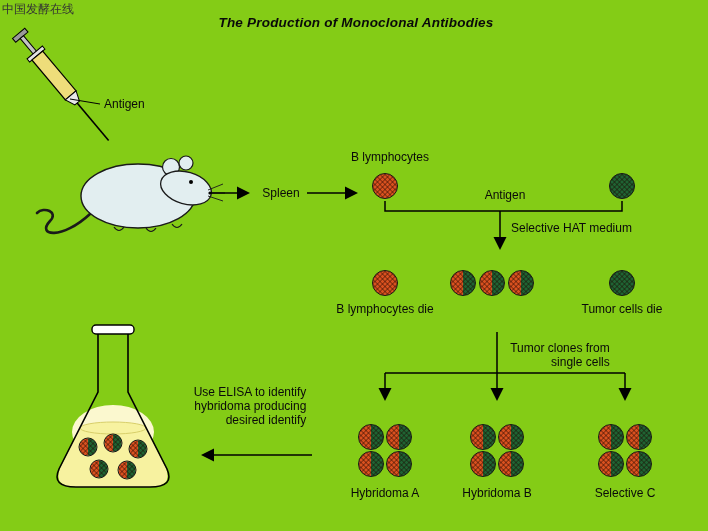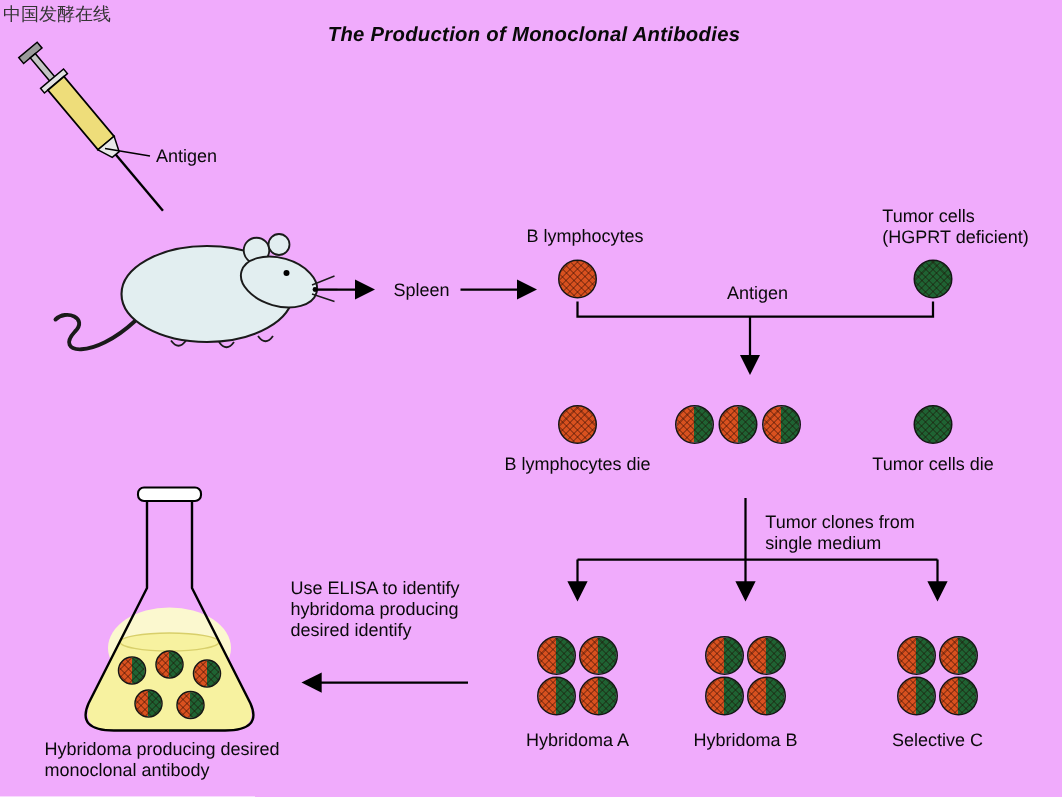"中国发酵在线" .canvas { background: #f0abfc -> #84cc16 }
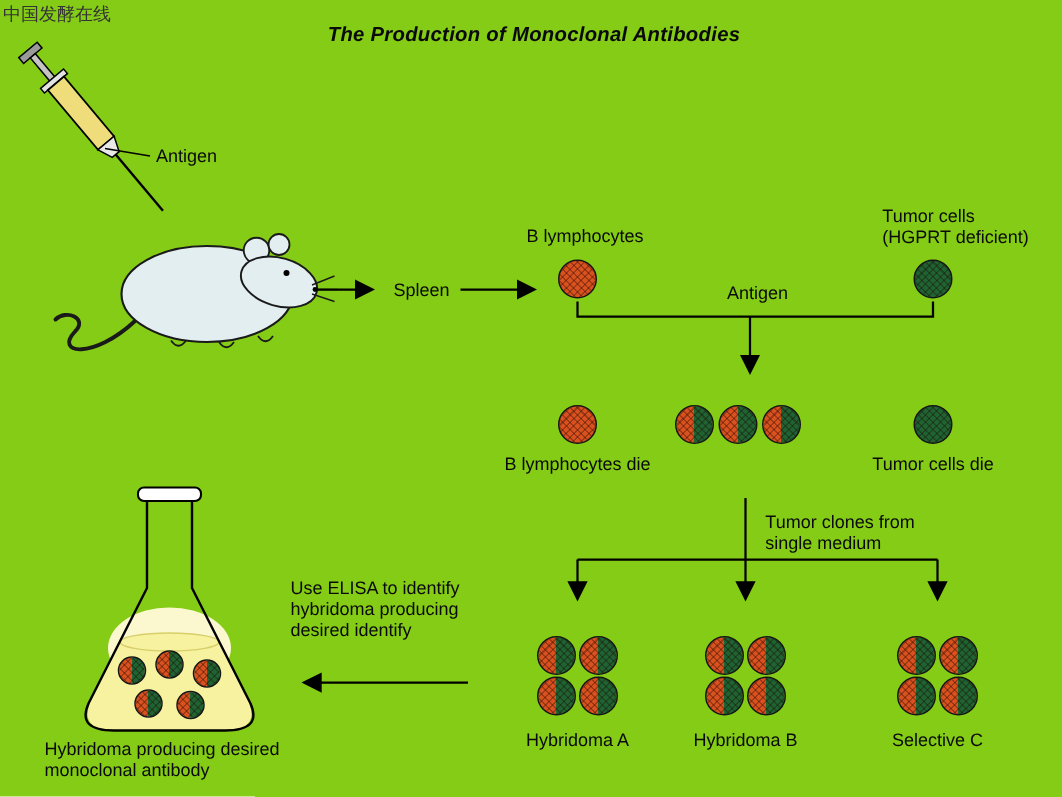"The Production of Monoclonal Antibodies" .centered { text-align: left -> right }
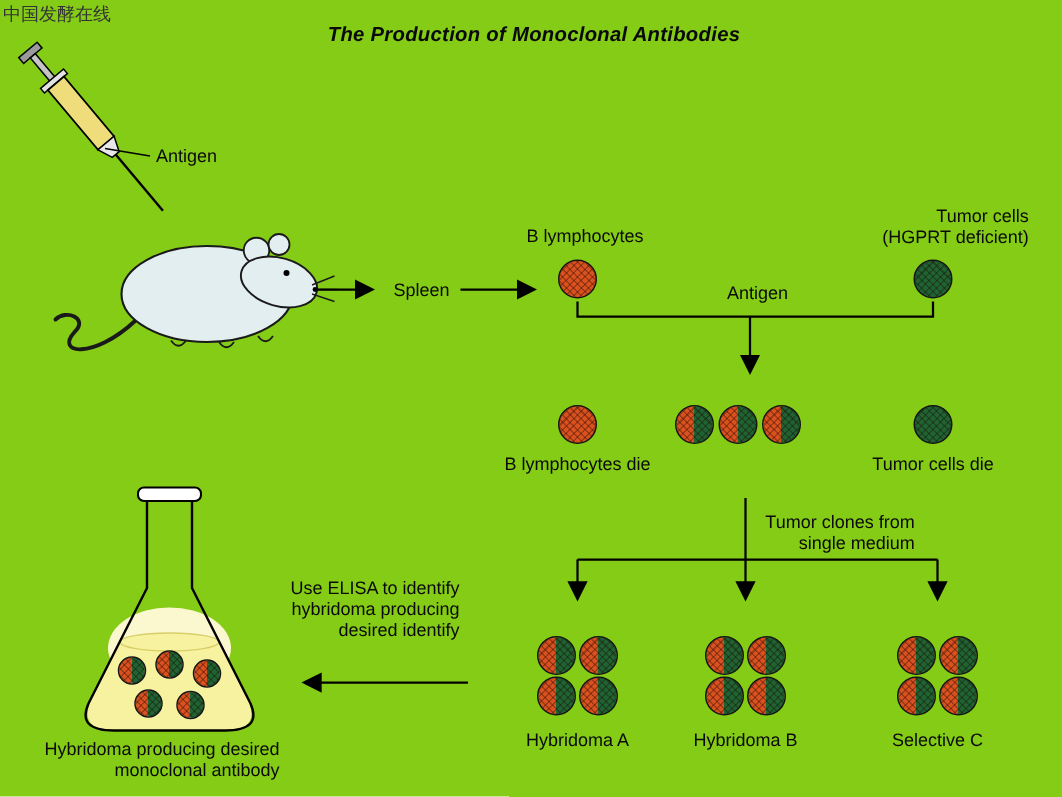"Tumor cells" div.label { html: <div><span>Tumor cells</span><br><span>(HGPRT deficient)</span></div> -> none }
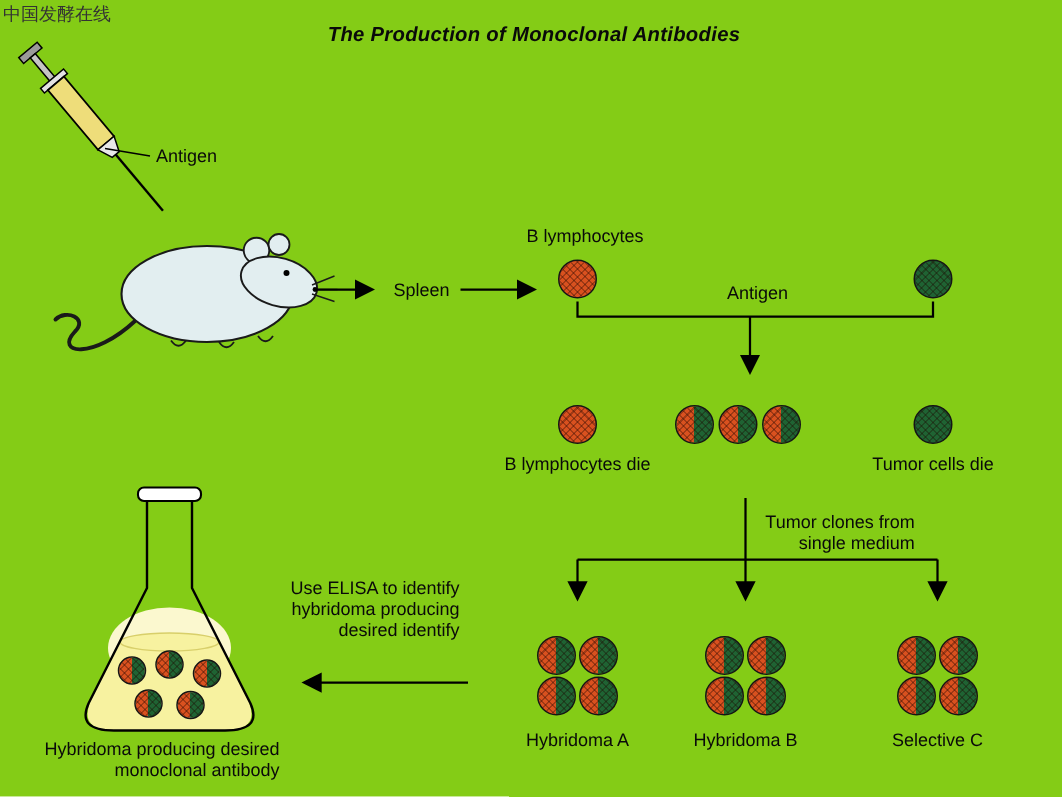"Selective HAT medium" div.label { html: none -> <div>Selective HAT medium</div> }
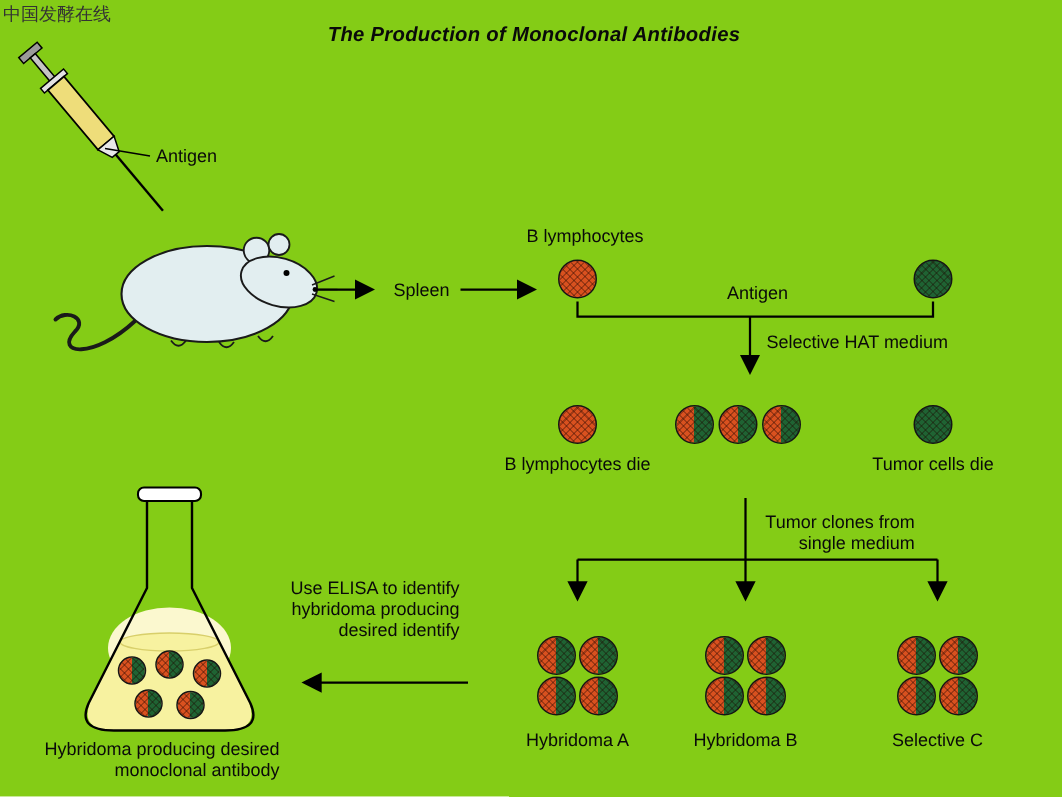"single medium" span { text: medium -> cells }
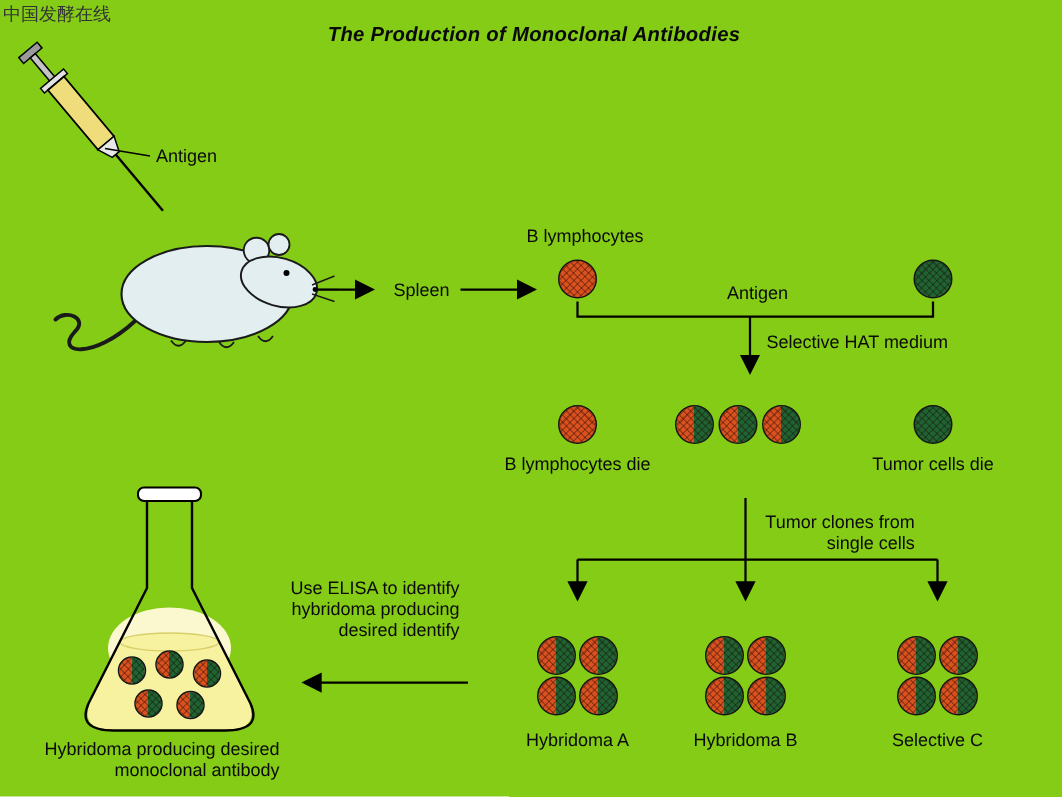"Hybridoma producing desired" div.label { html: <div><span>Hybridoma producing desired</span><br><span>monoclonal antibody</span></div> -> none }
